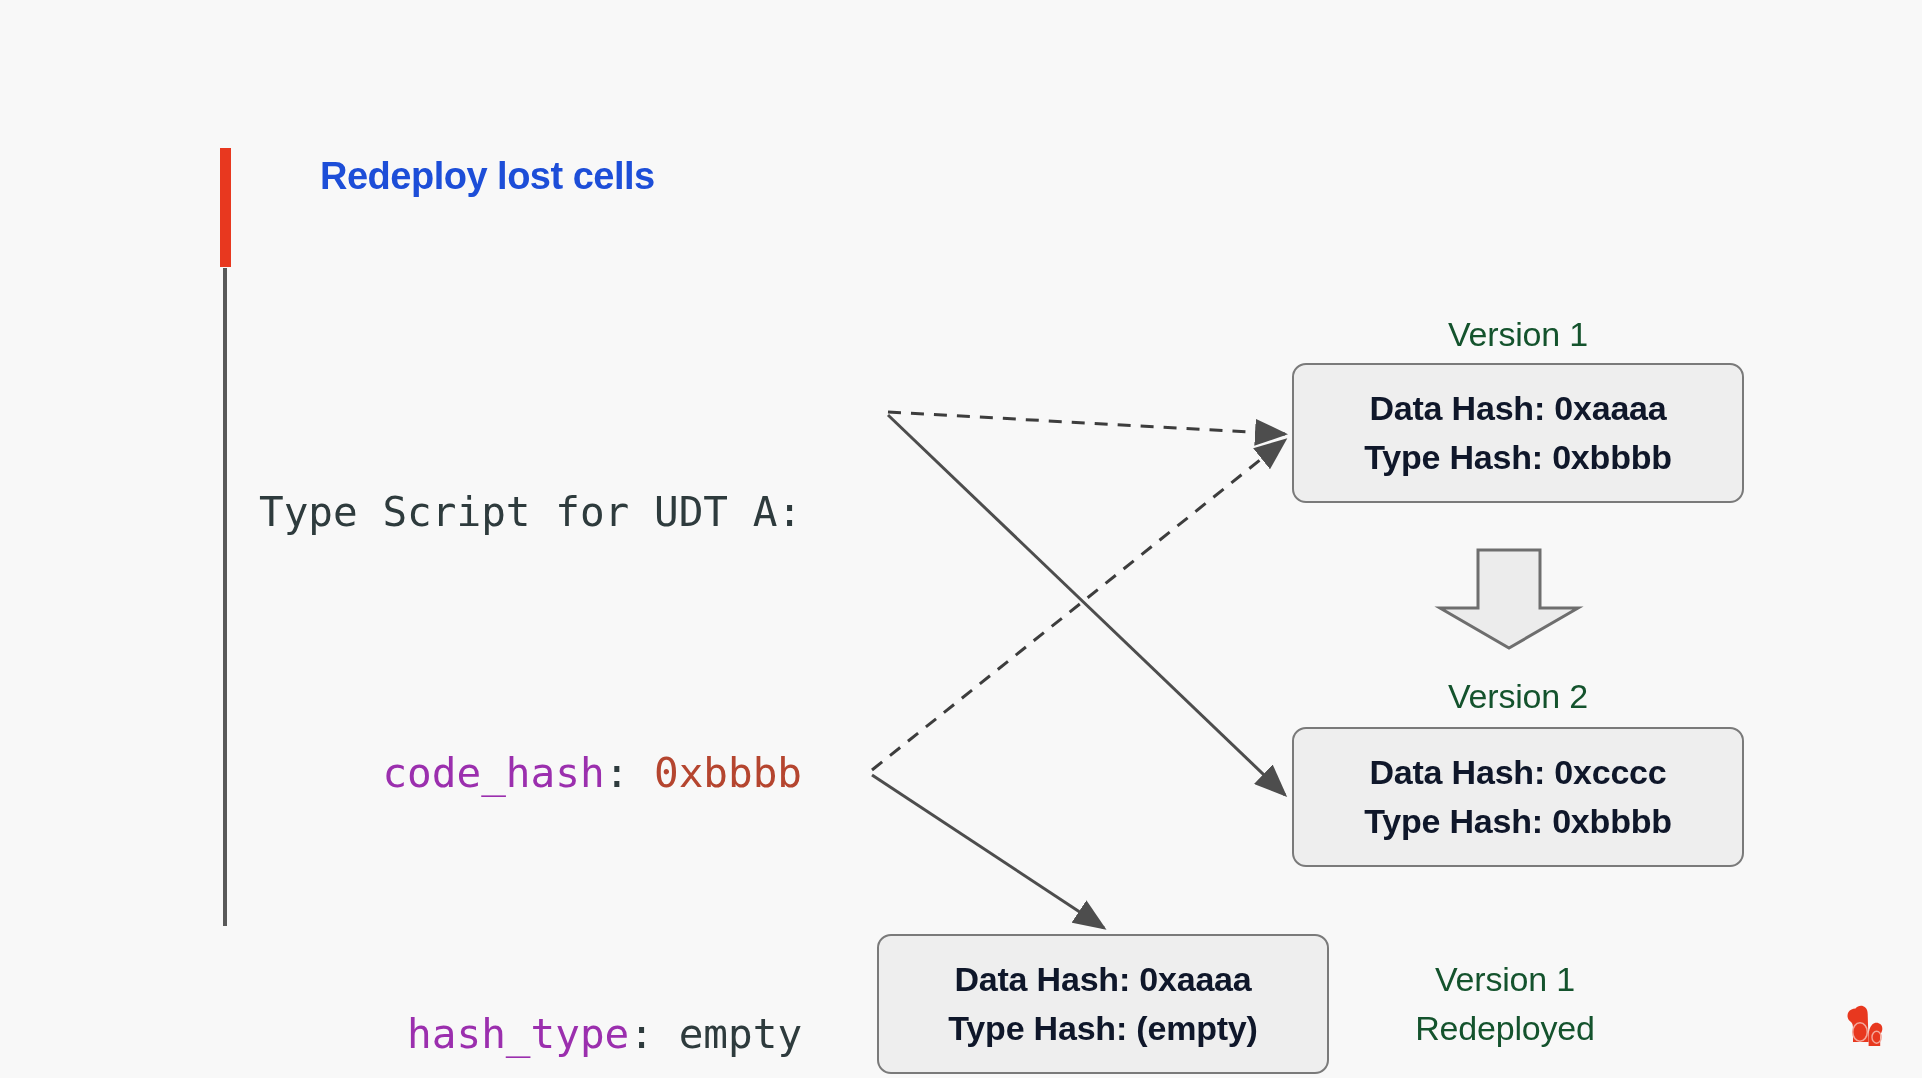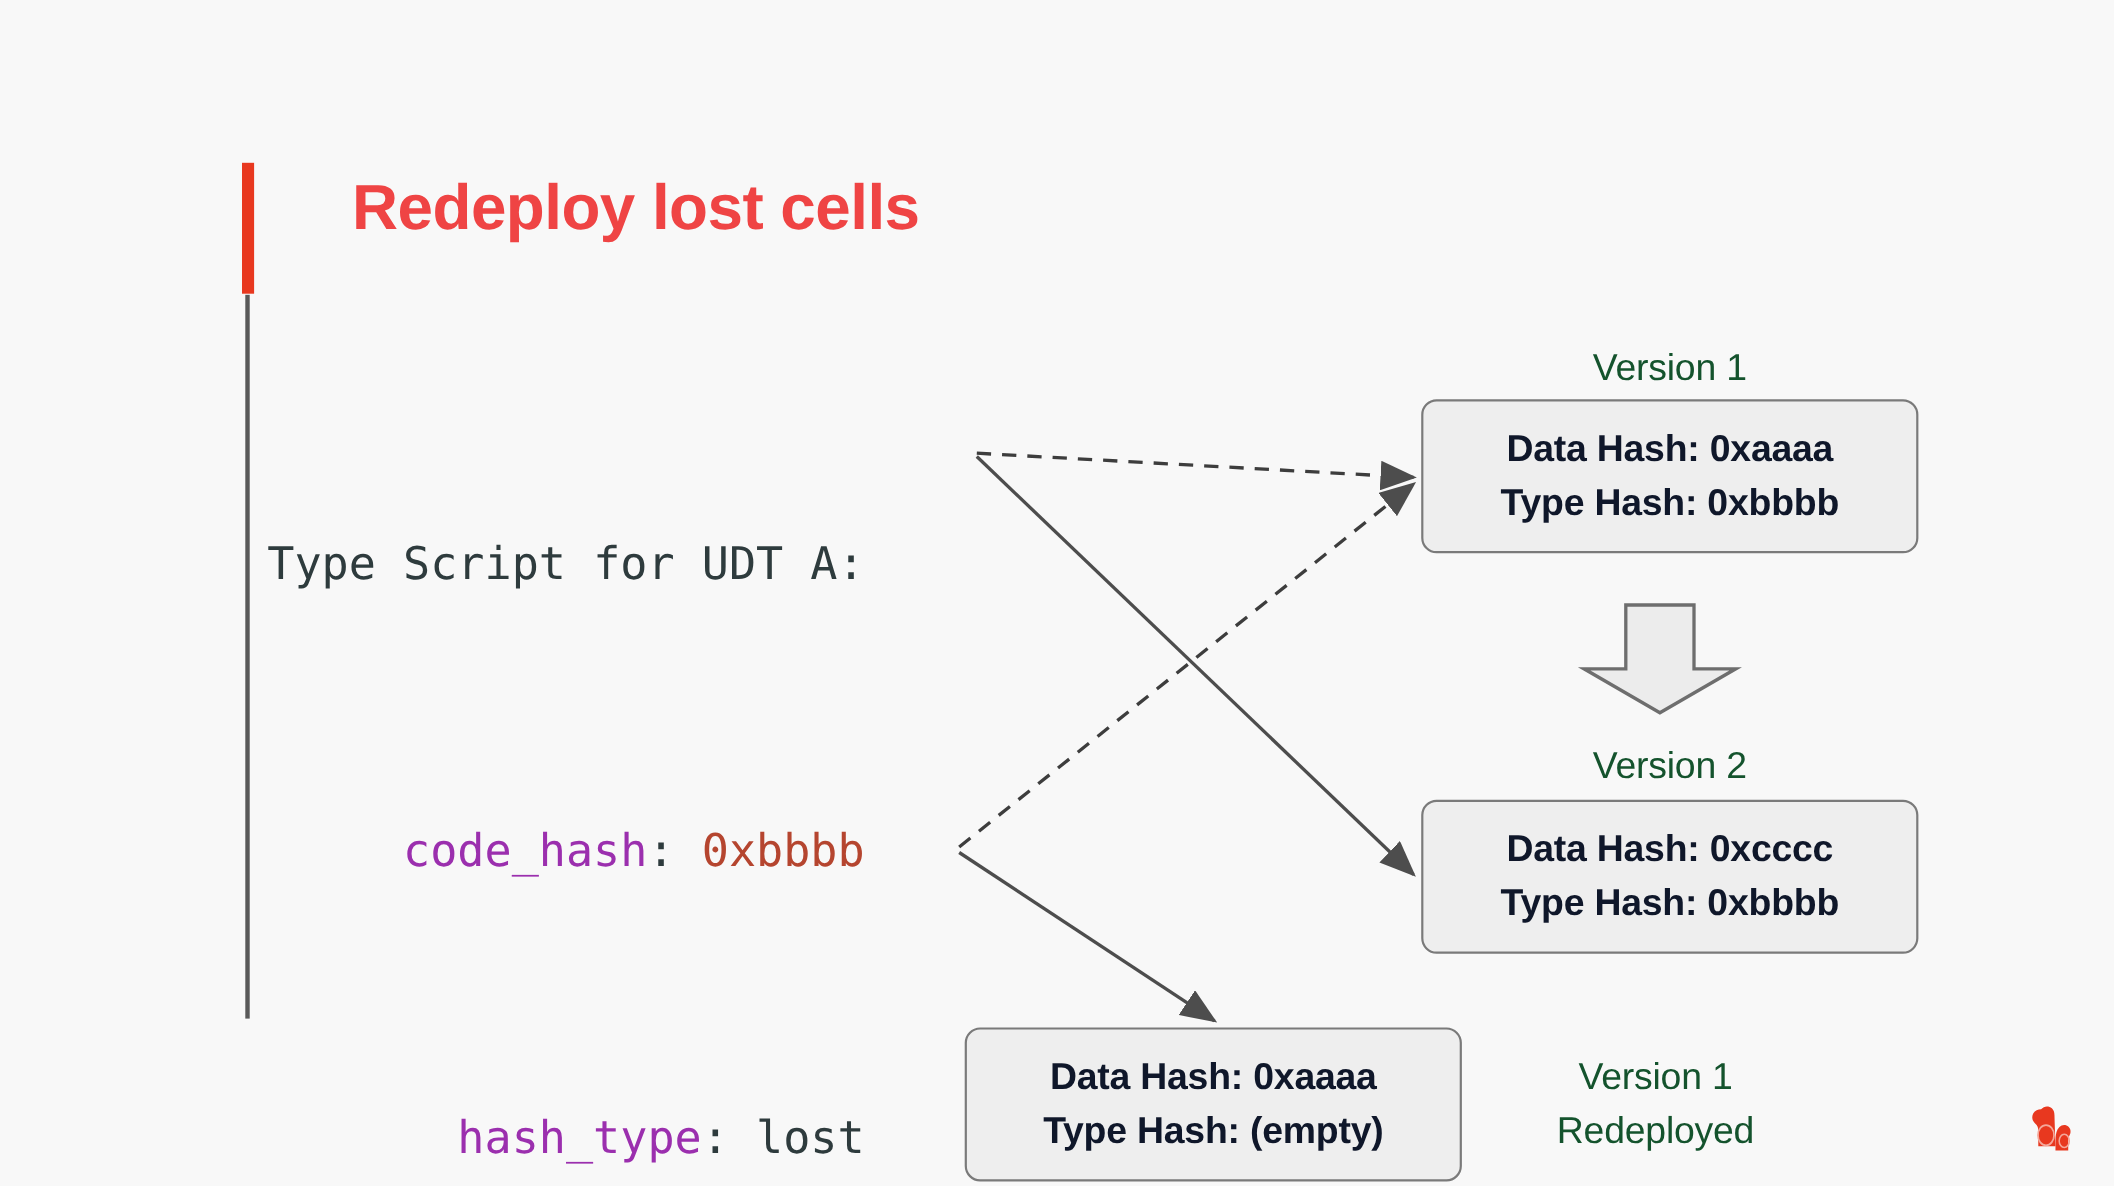"Redeploy lost cells" .title-text { color: #ef4444 -> #1d4ed8; font-size: 58px -> 38px }
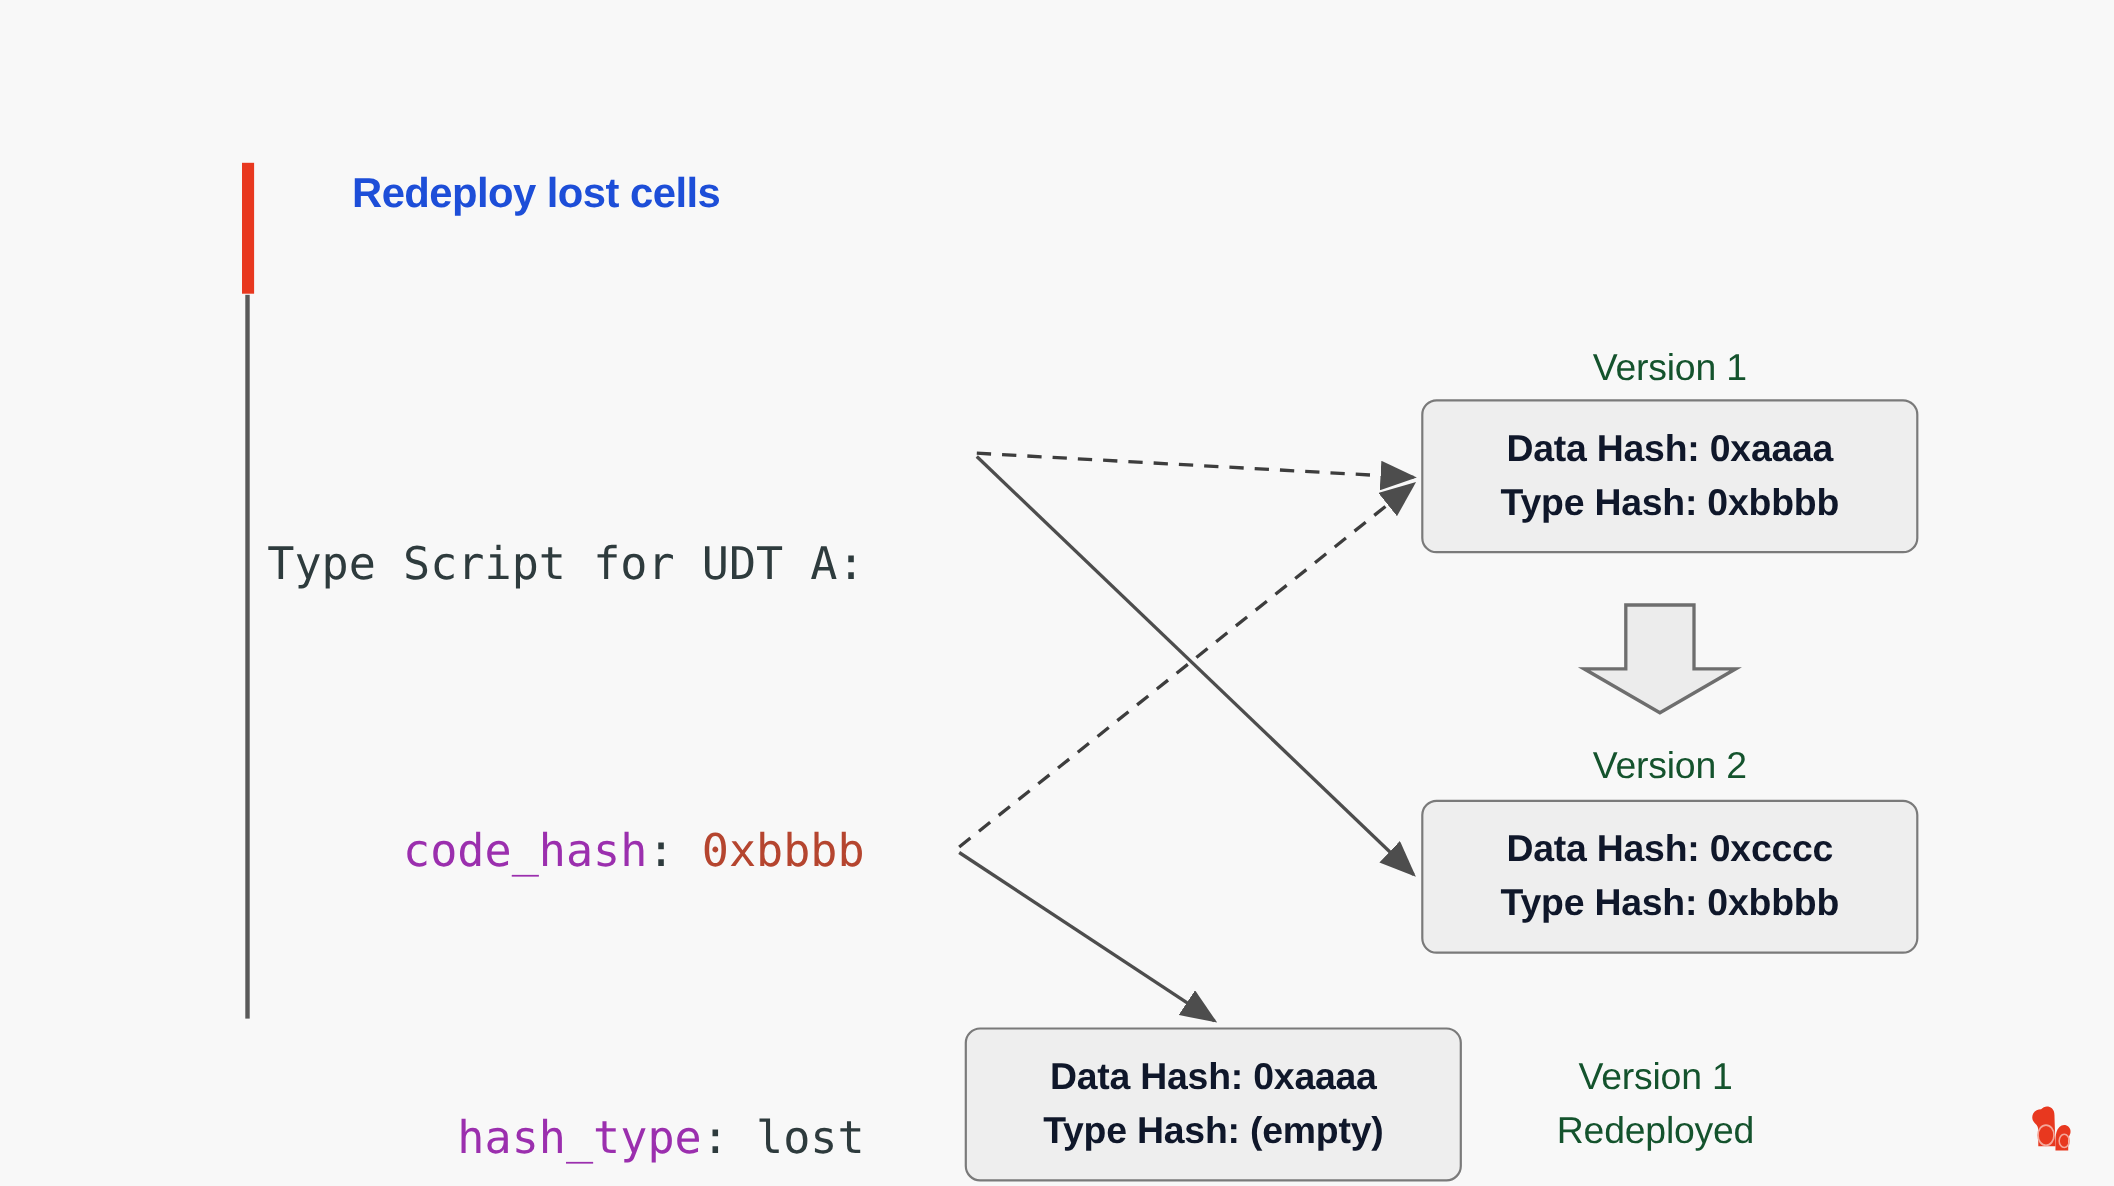"Type Script for UDT A:" .code-line { margin-left: none -> 16px }
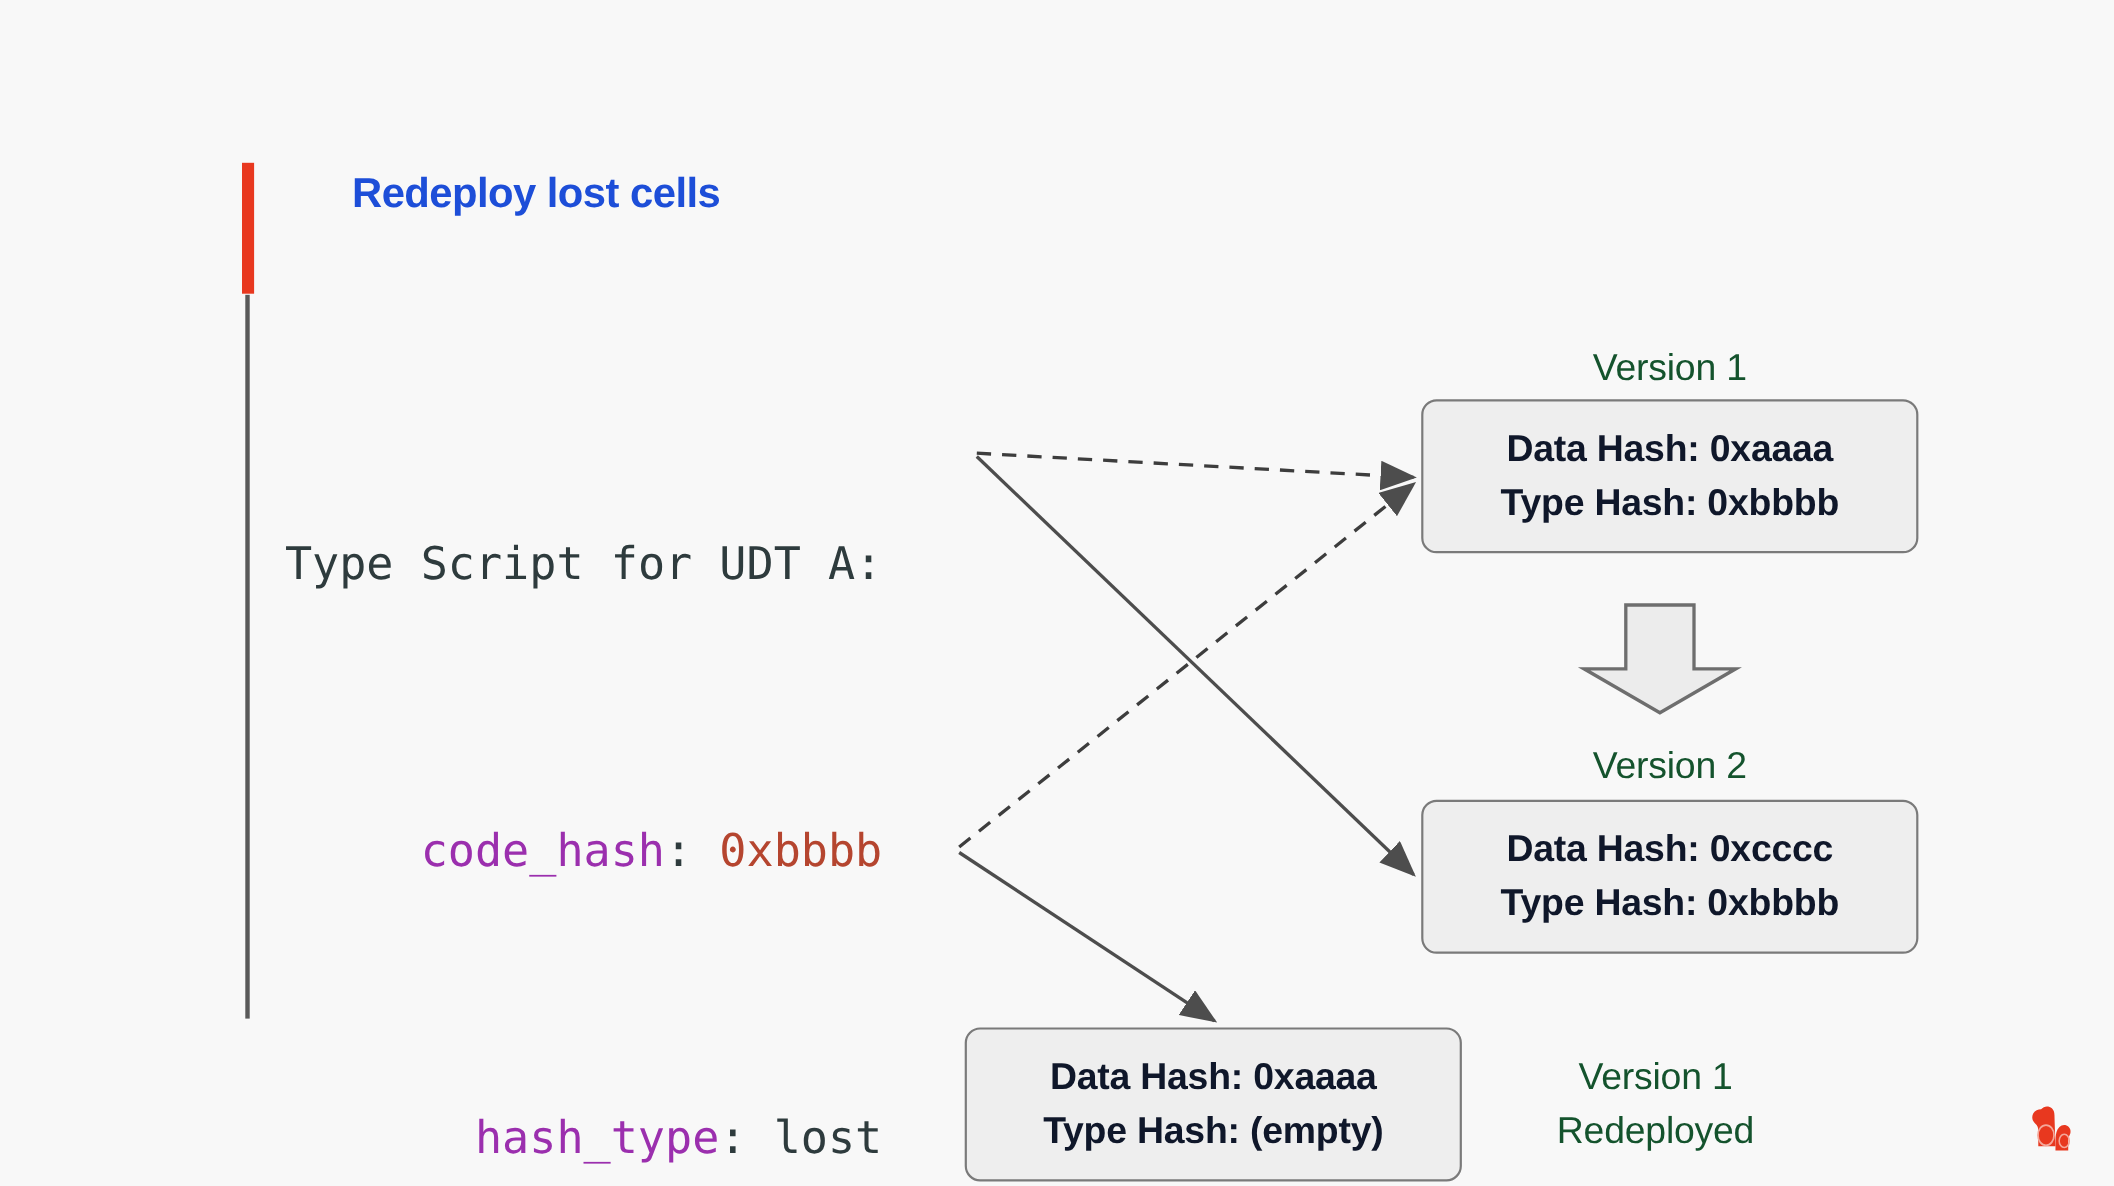"lost" span.tok-plain { text: lost -> empty }
